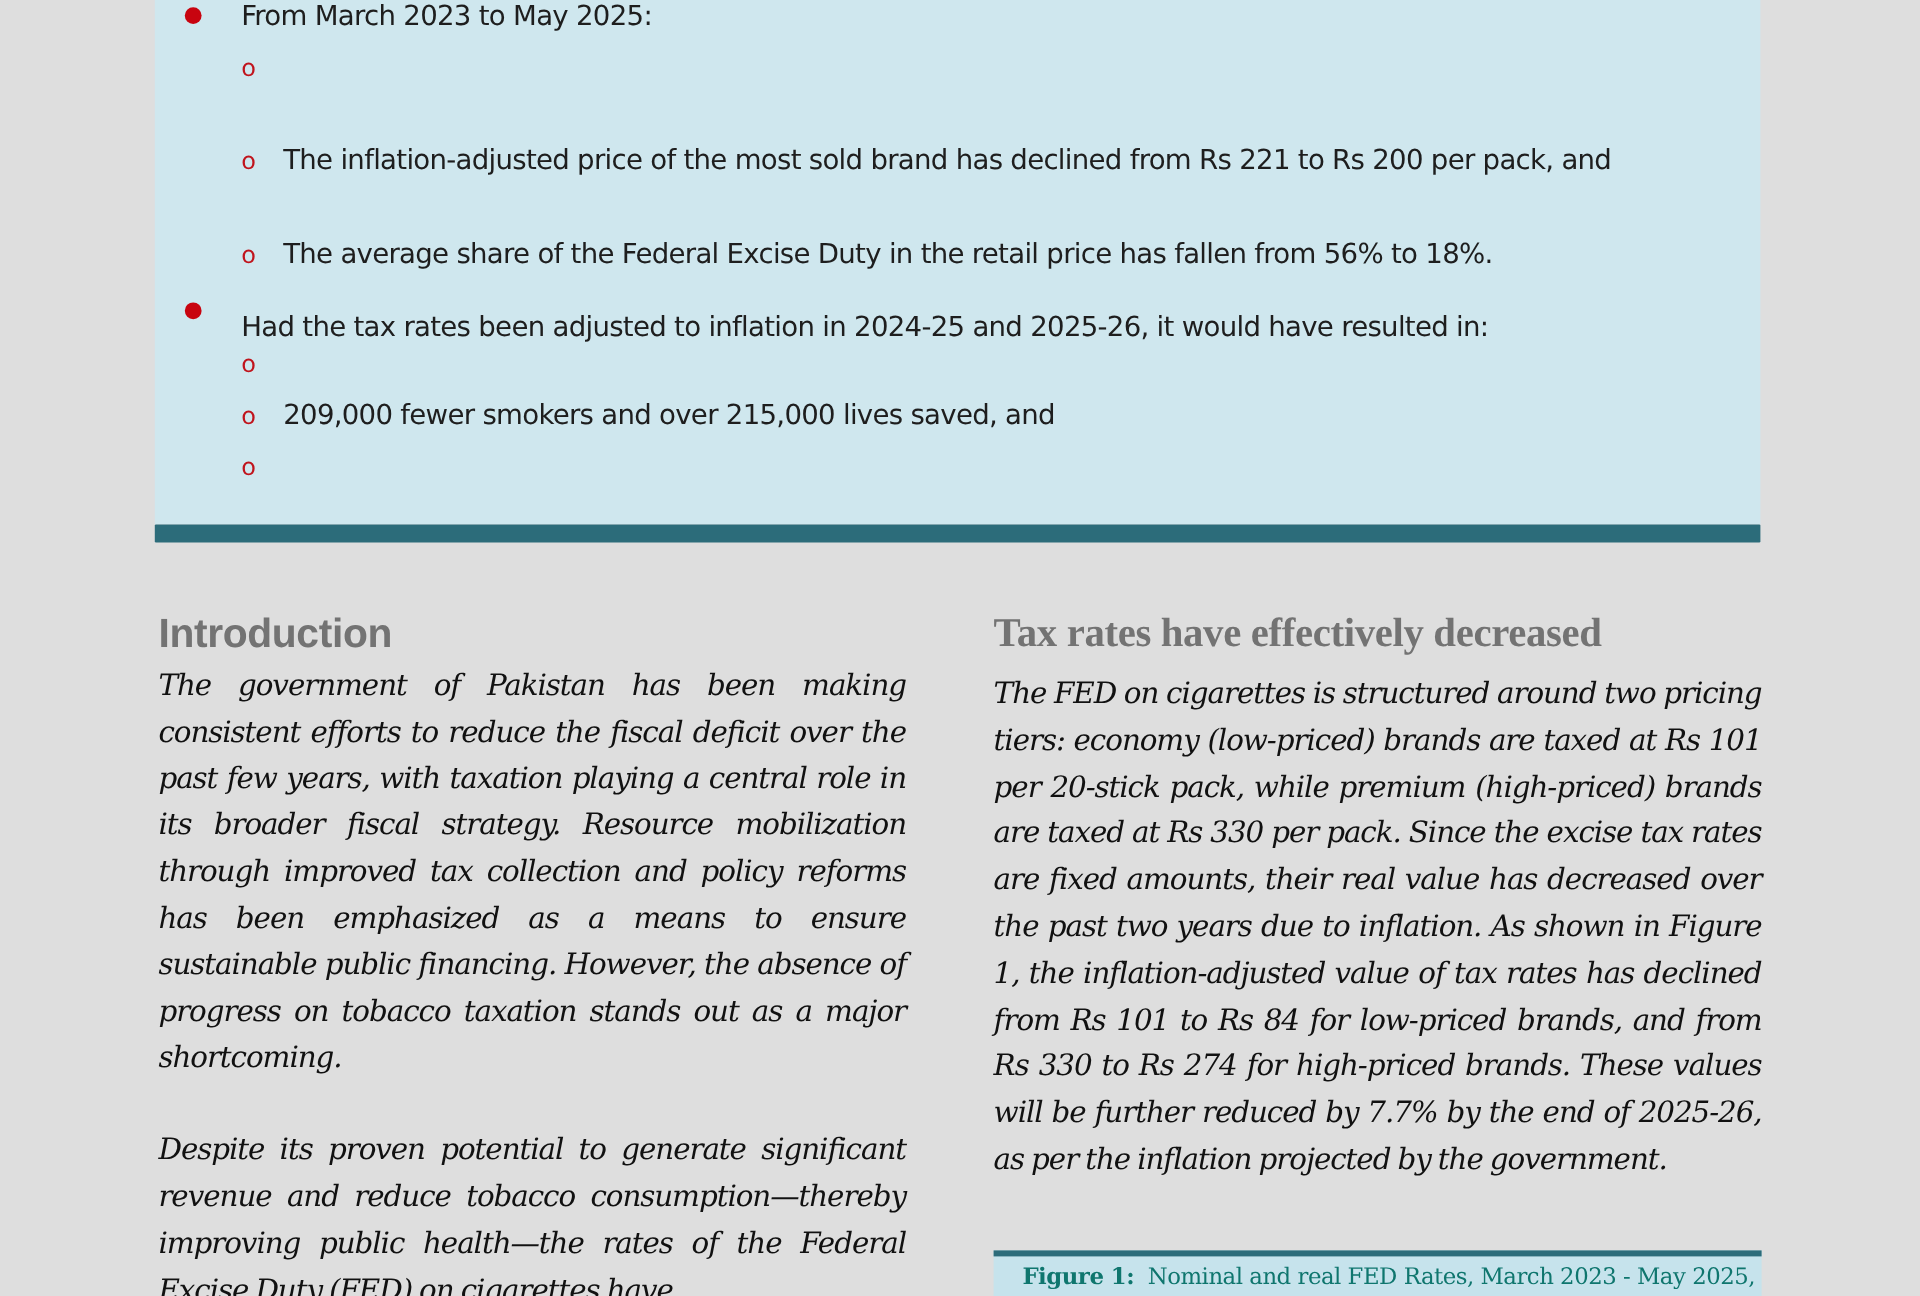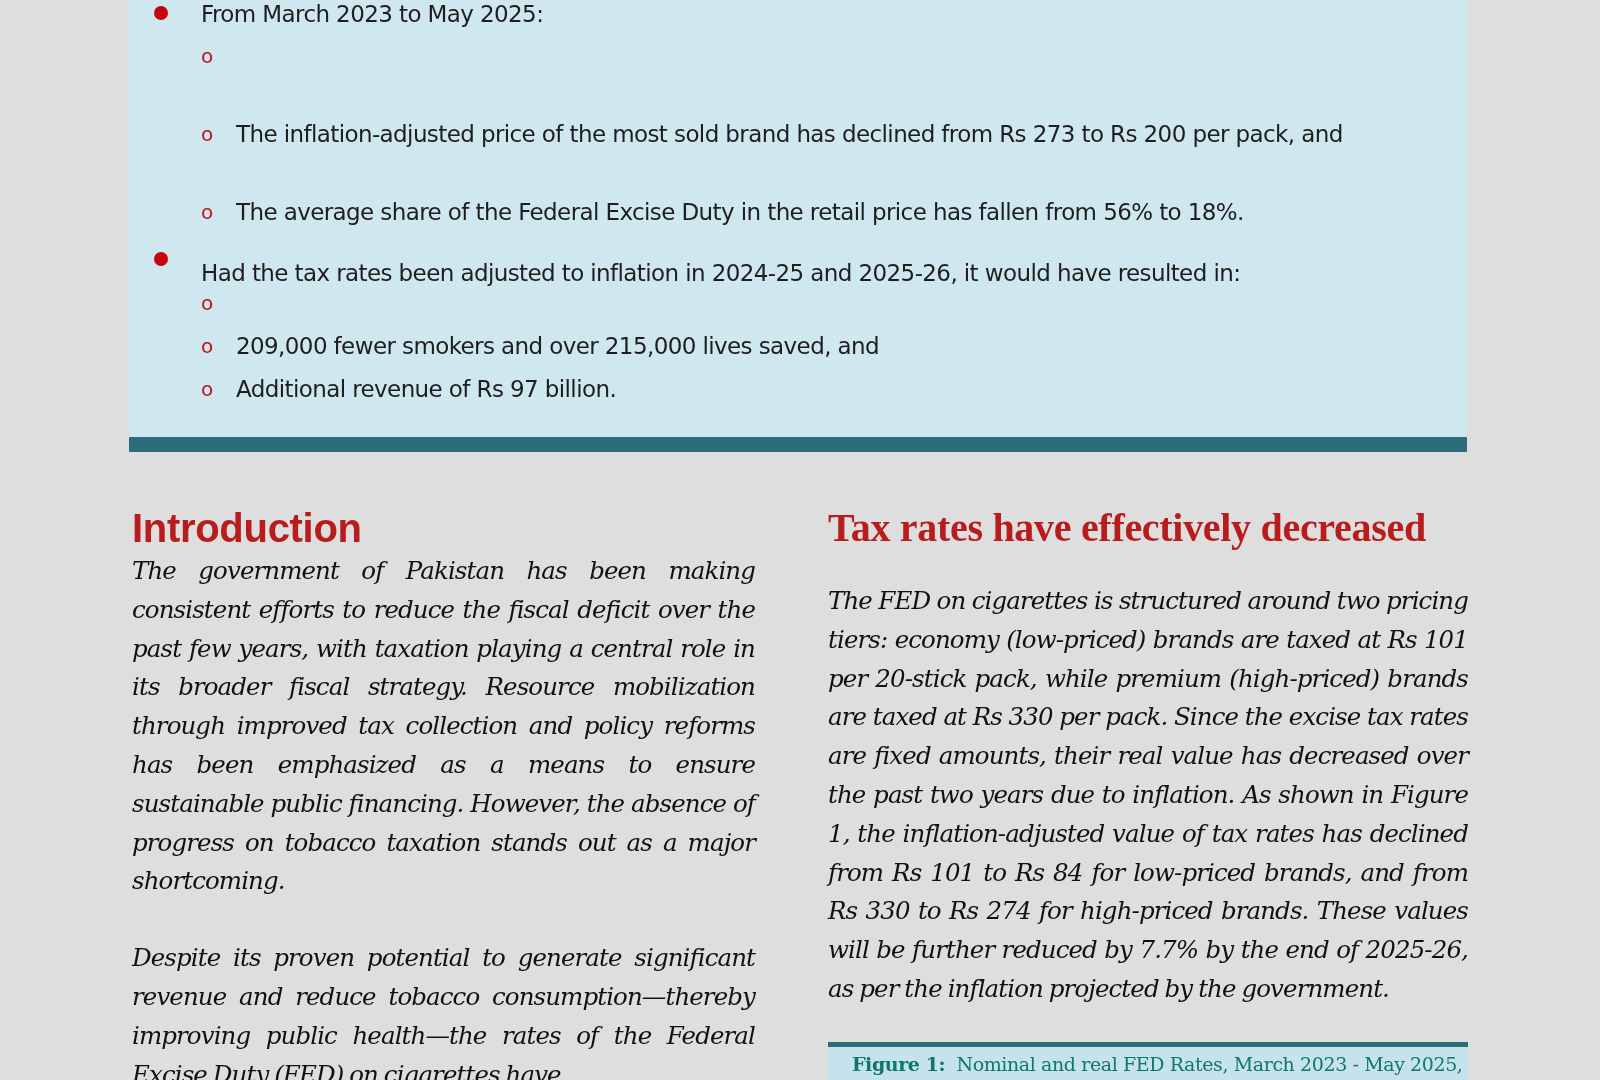"The inflation-adjusted price of the" div.sum-text { text: 273 -> 221 }
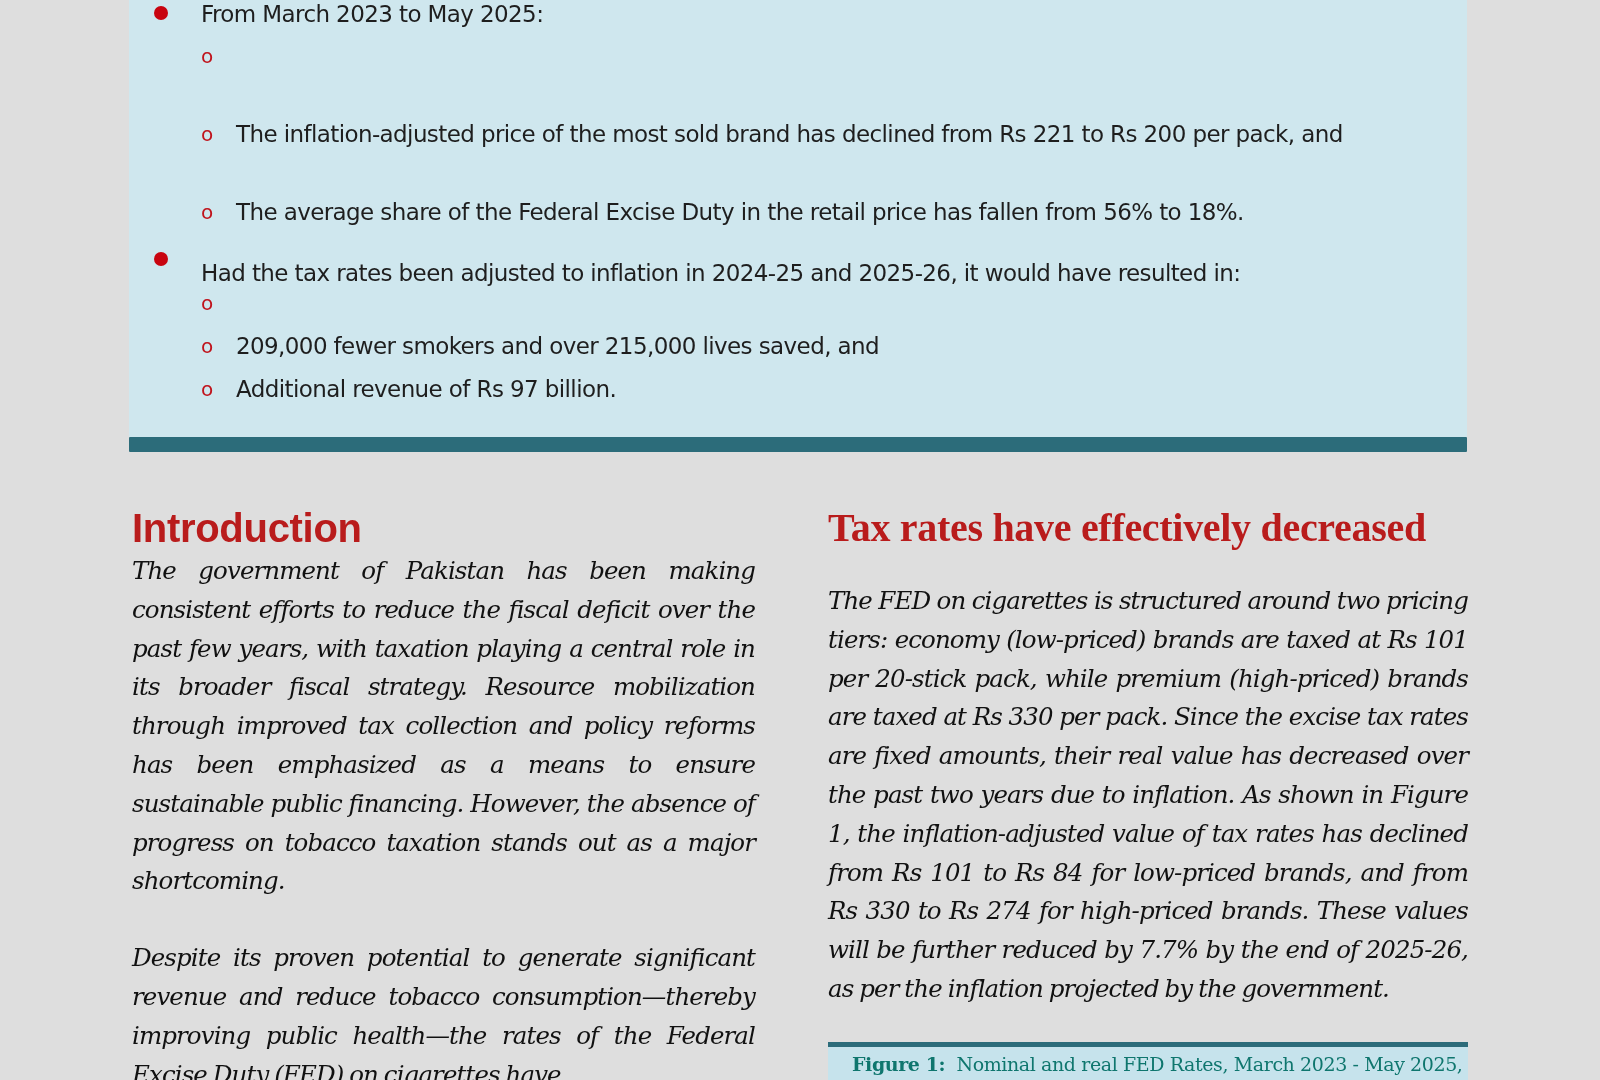"Additional revenue of Rs 97" div.sum-text { html: <div>Additional revenue of Rs 97 billion.</div> -> none }
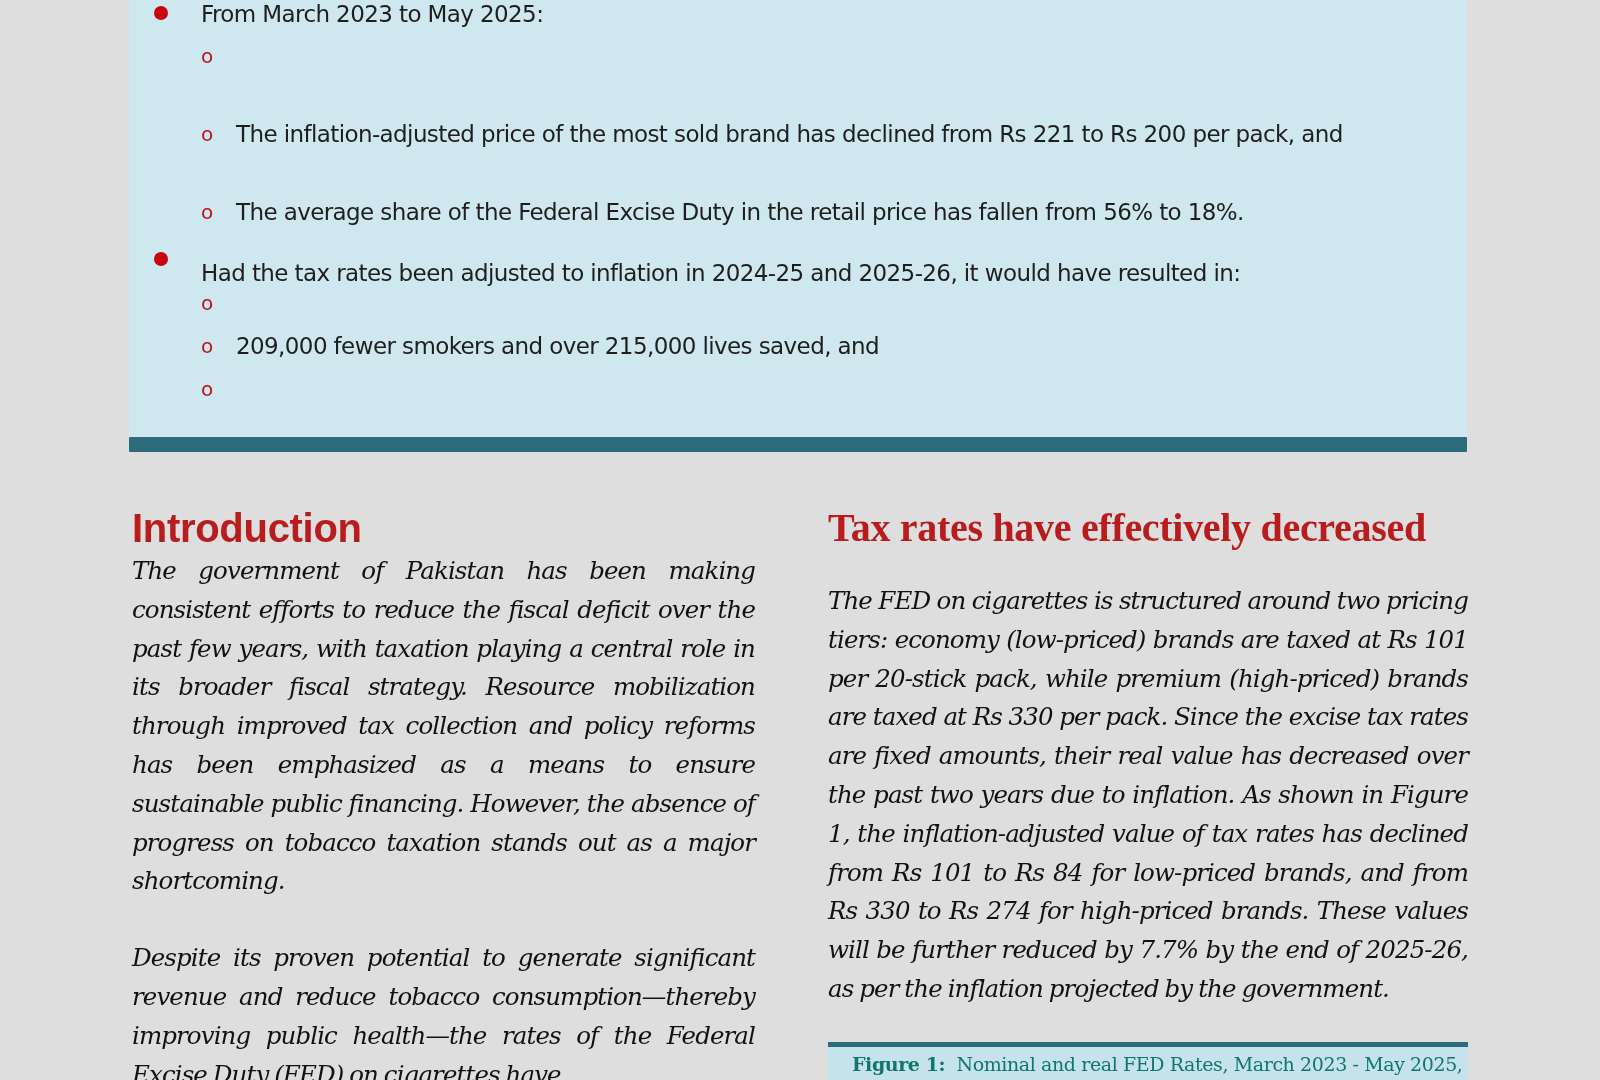"Introduction" .heading { color: #b91c1c -> #737373; font-size: 40px -> 34px }
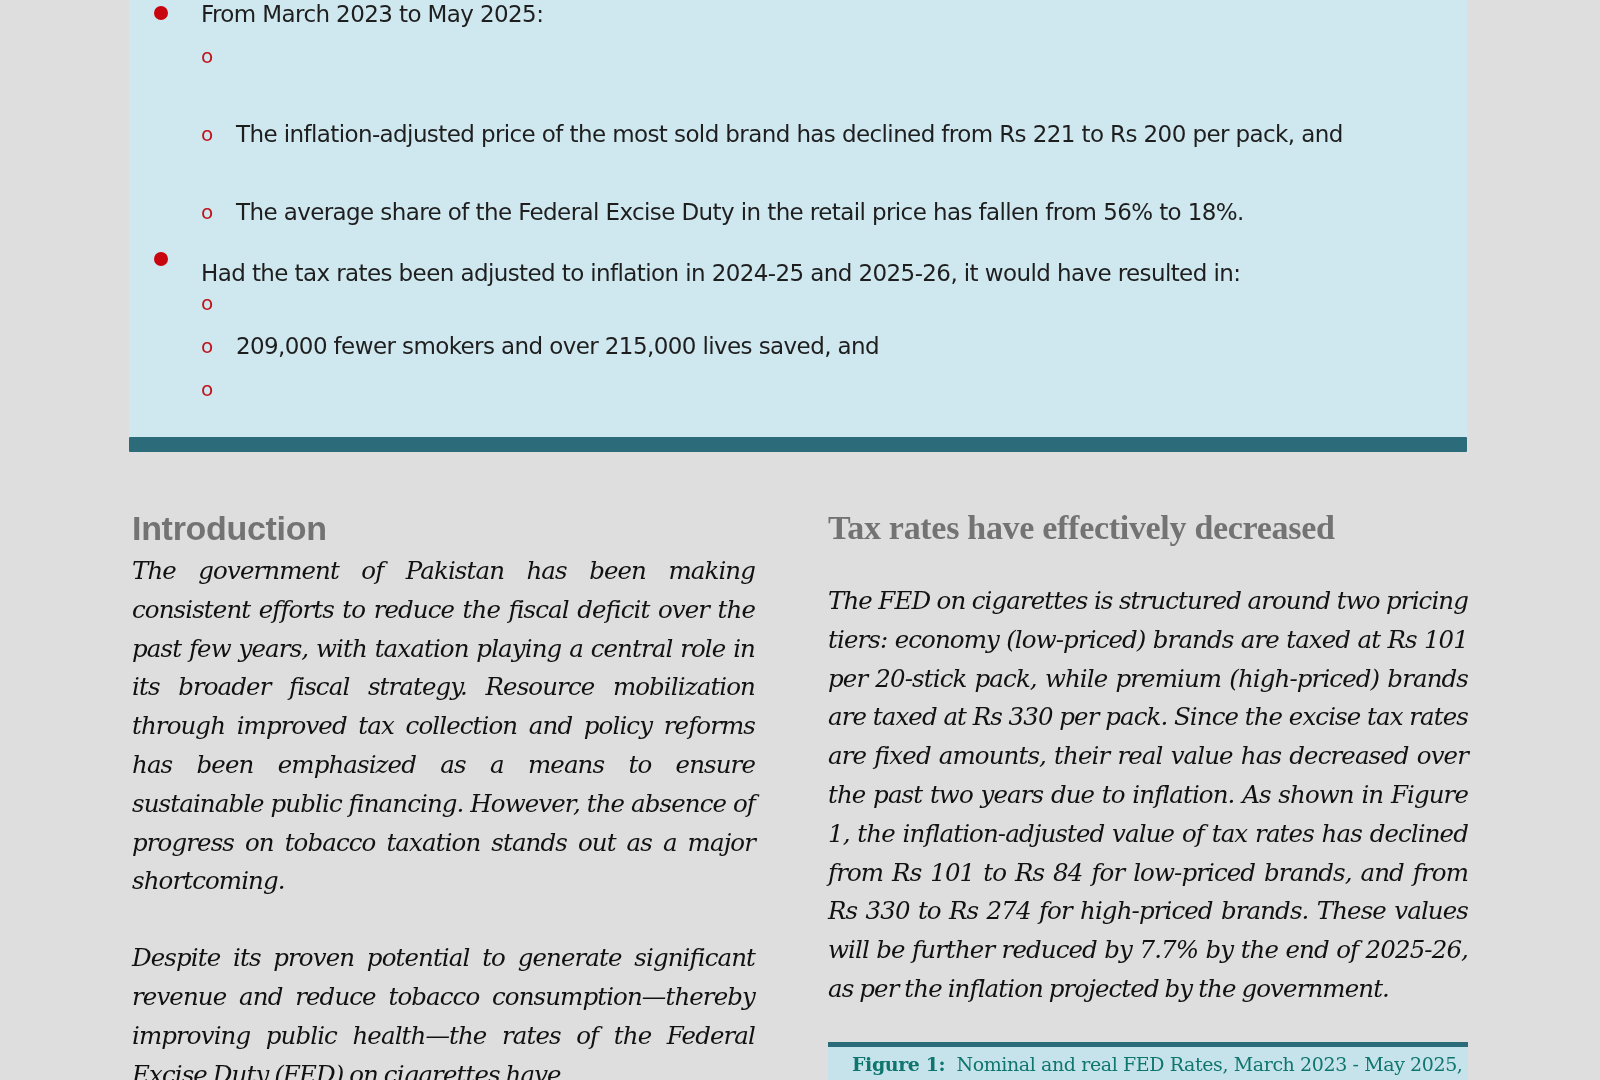"The FED on cigarettes is" div.body-text { margin-top: 23px -> none }
